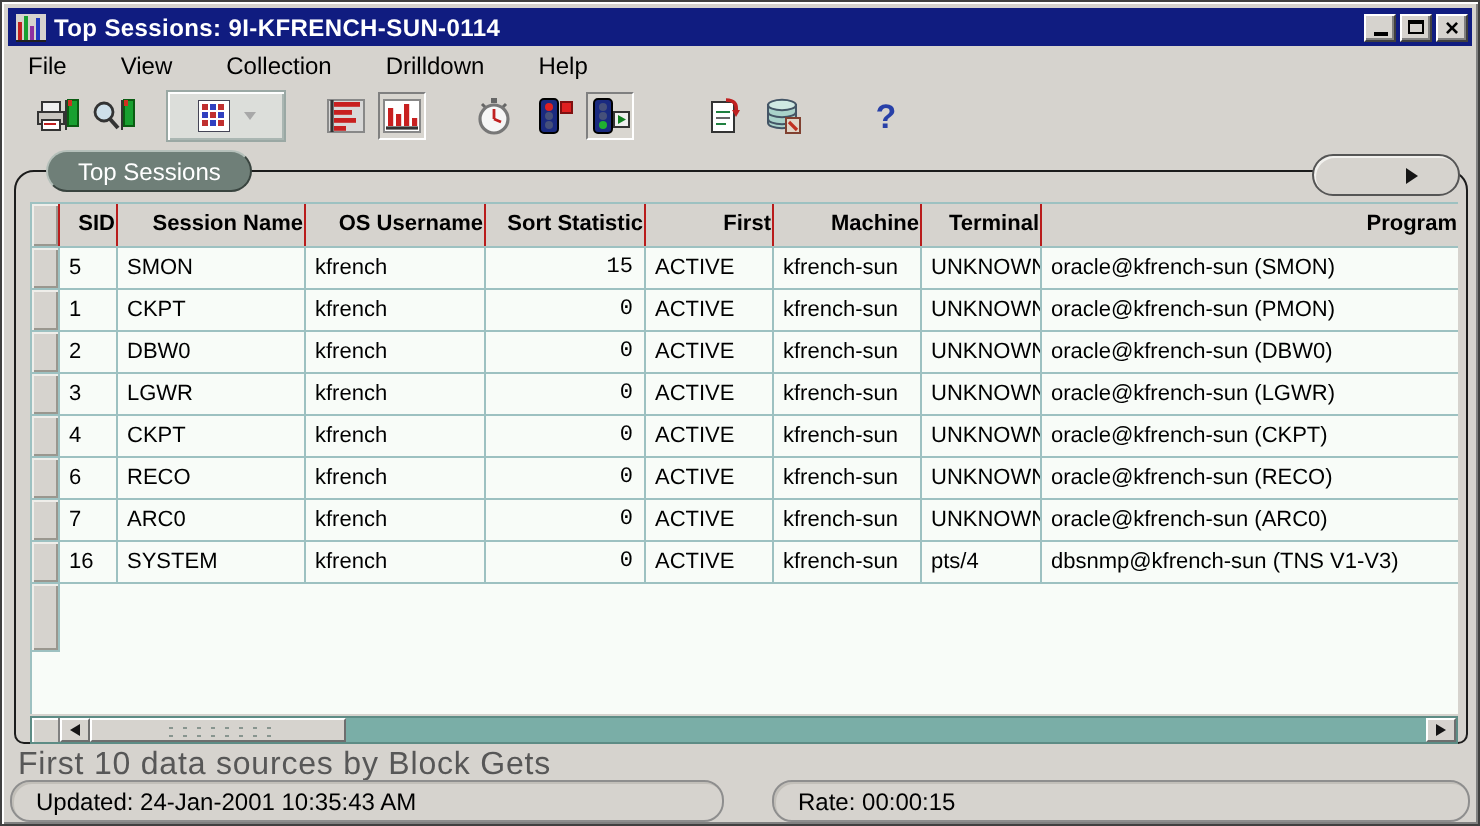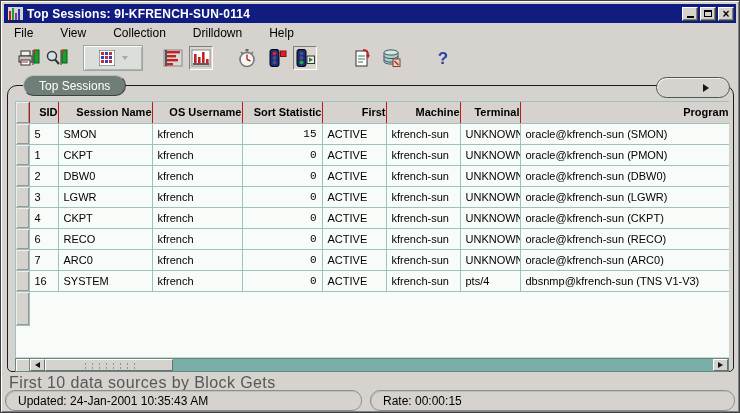"Updated: 24-Jan-2001 10:35:43 AM" .statusbar { gap: 8px -> 24px }
